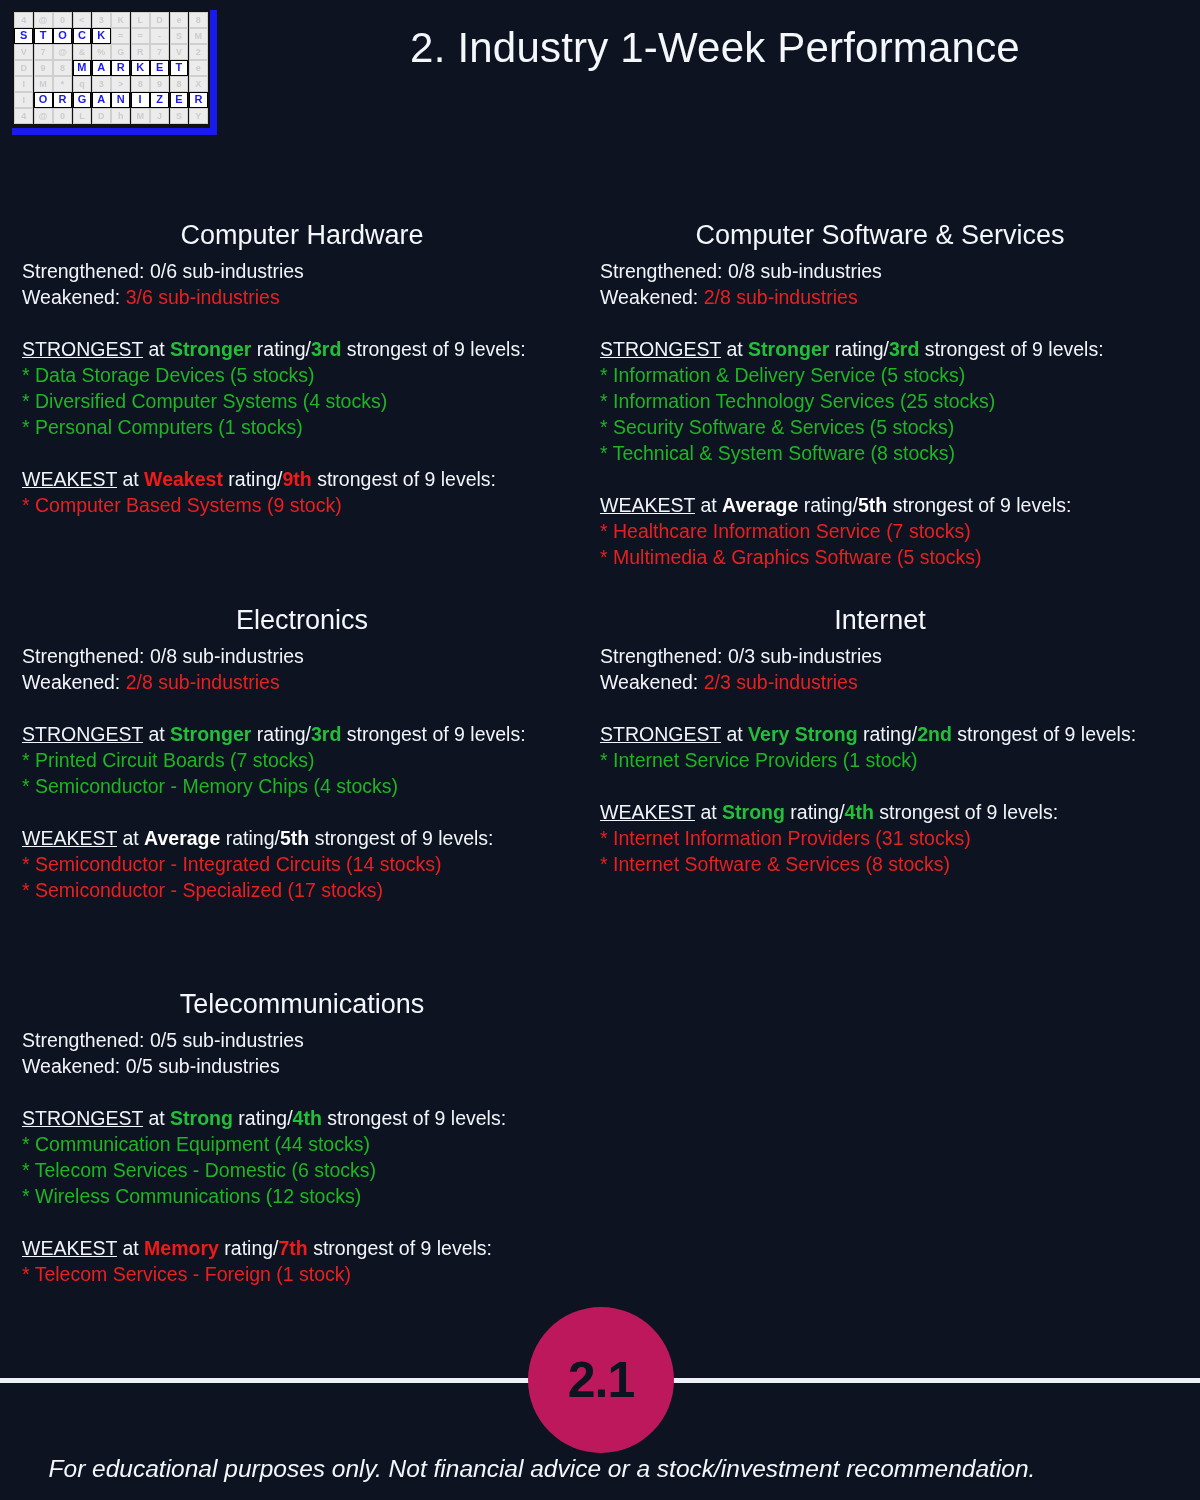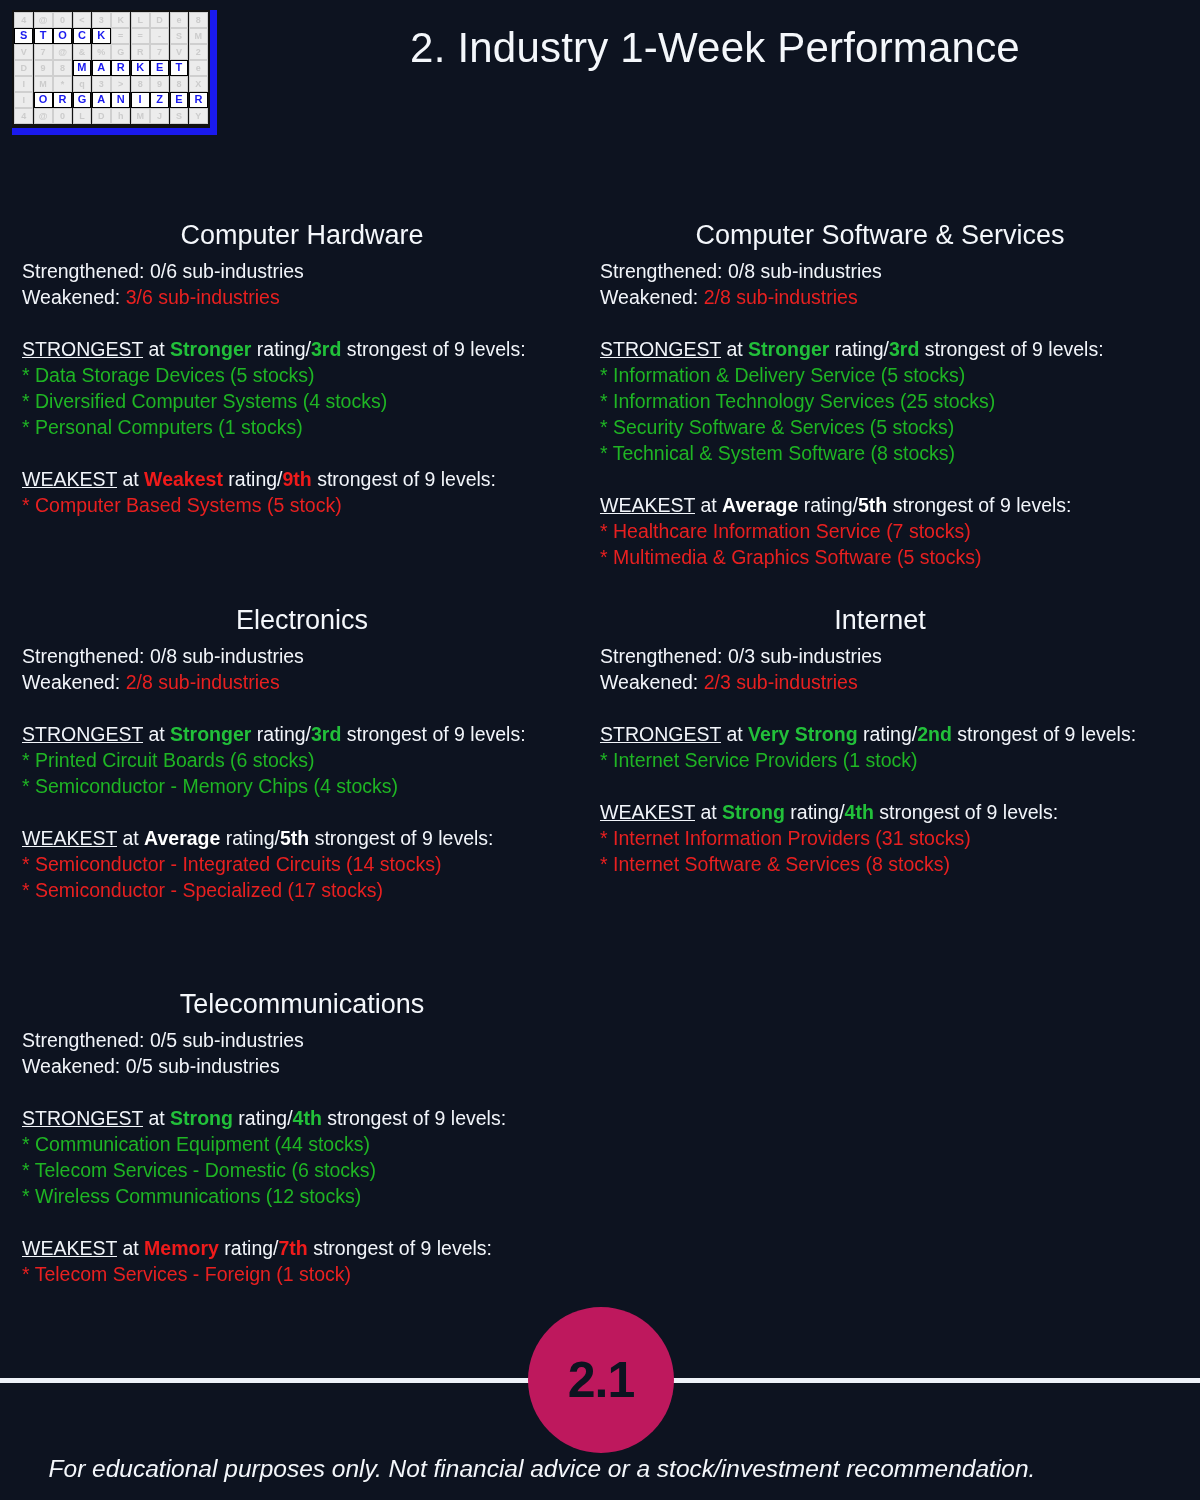"* Computer Based Systems (5" div.item { text: 5 -> 9 }
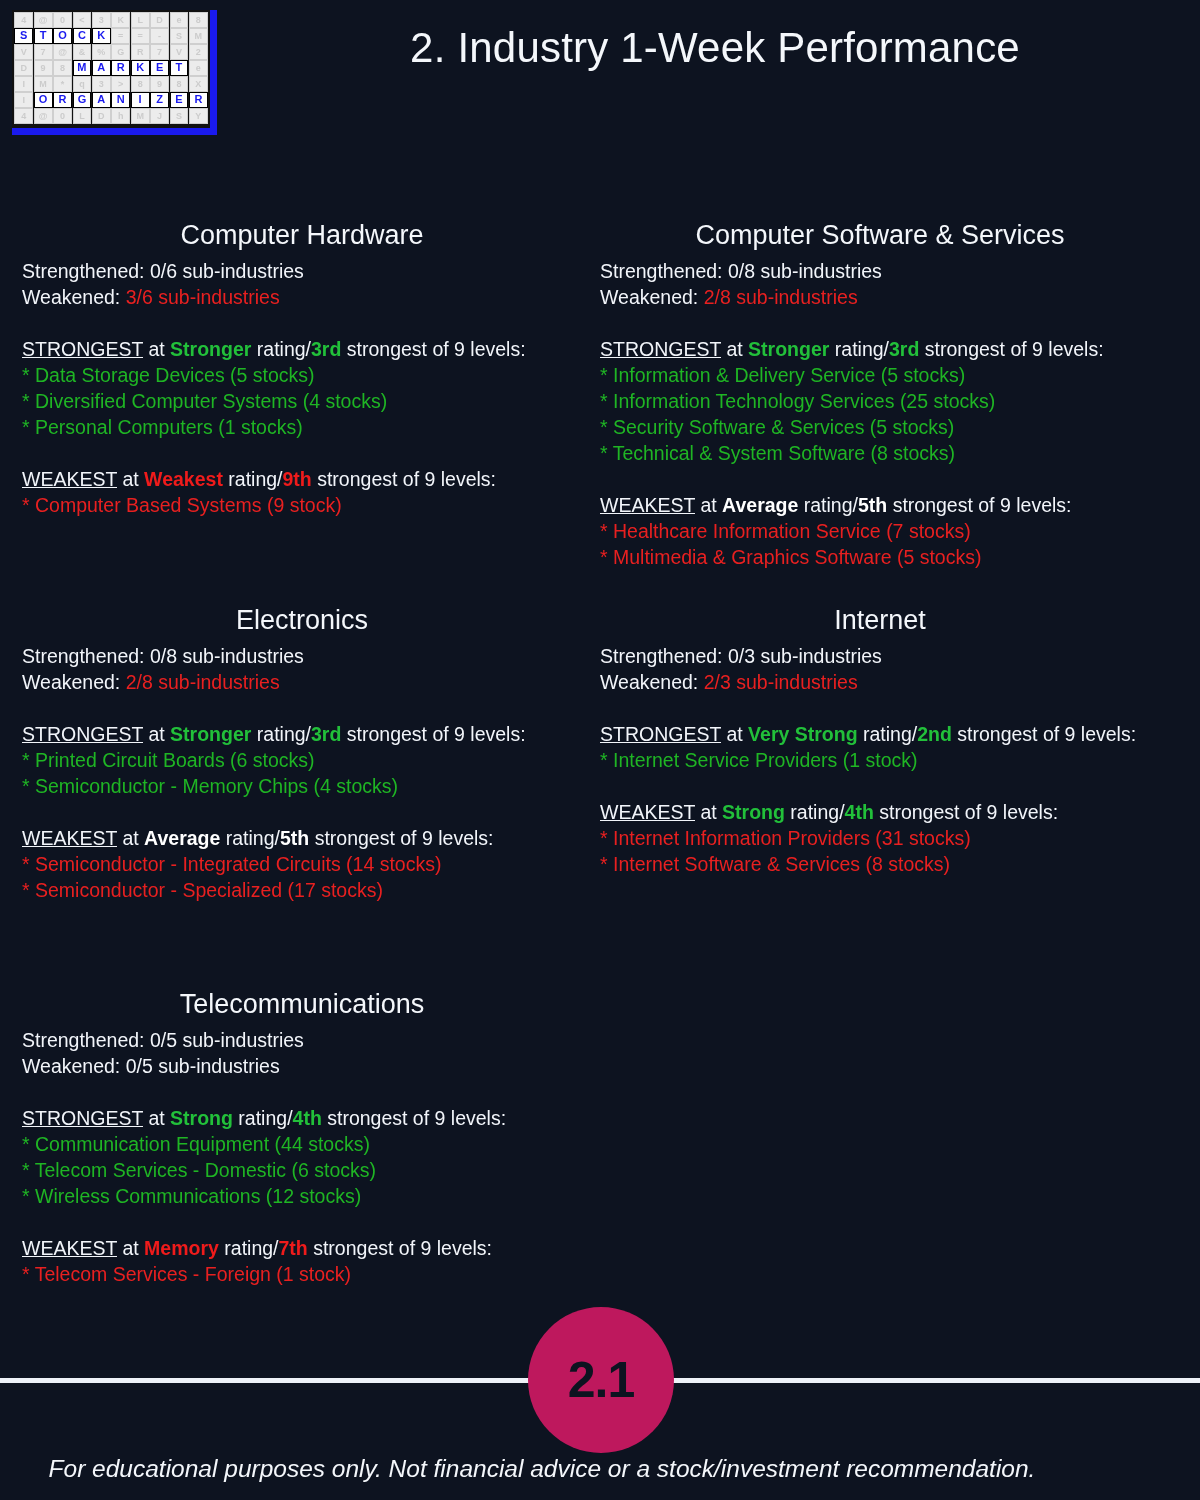"* Printed Circuit Boards (6" div.item { text: 6 -> 7 }
